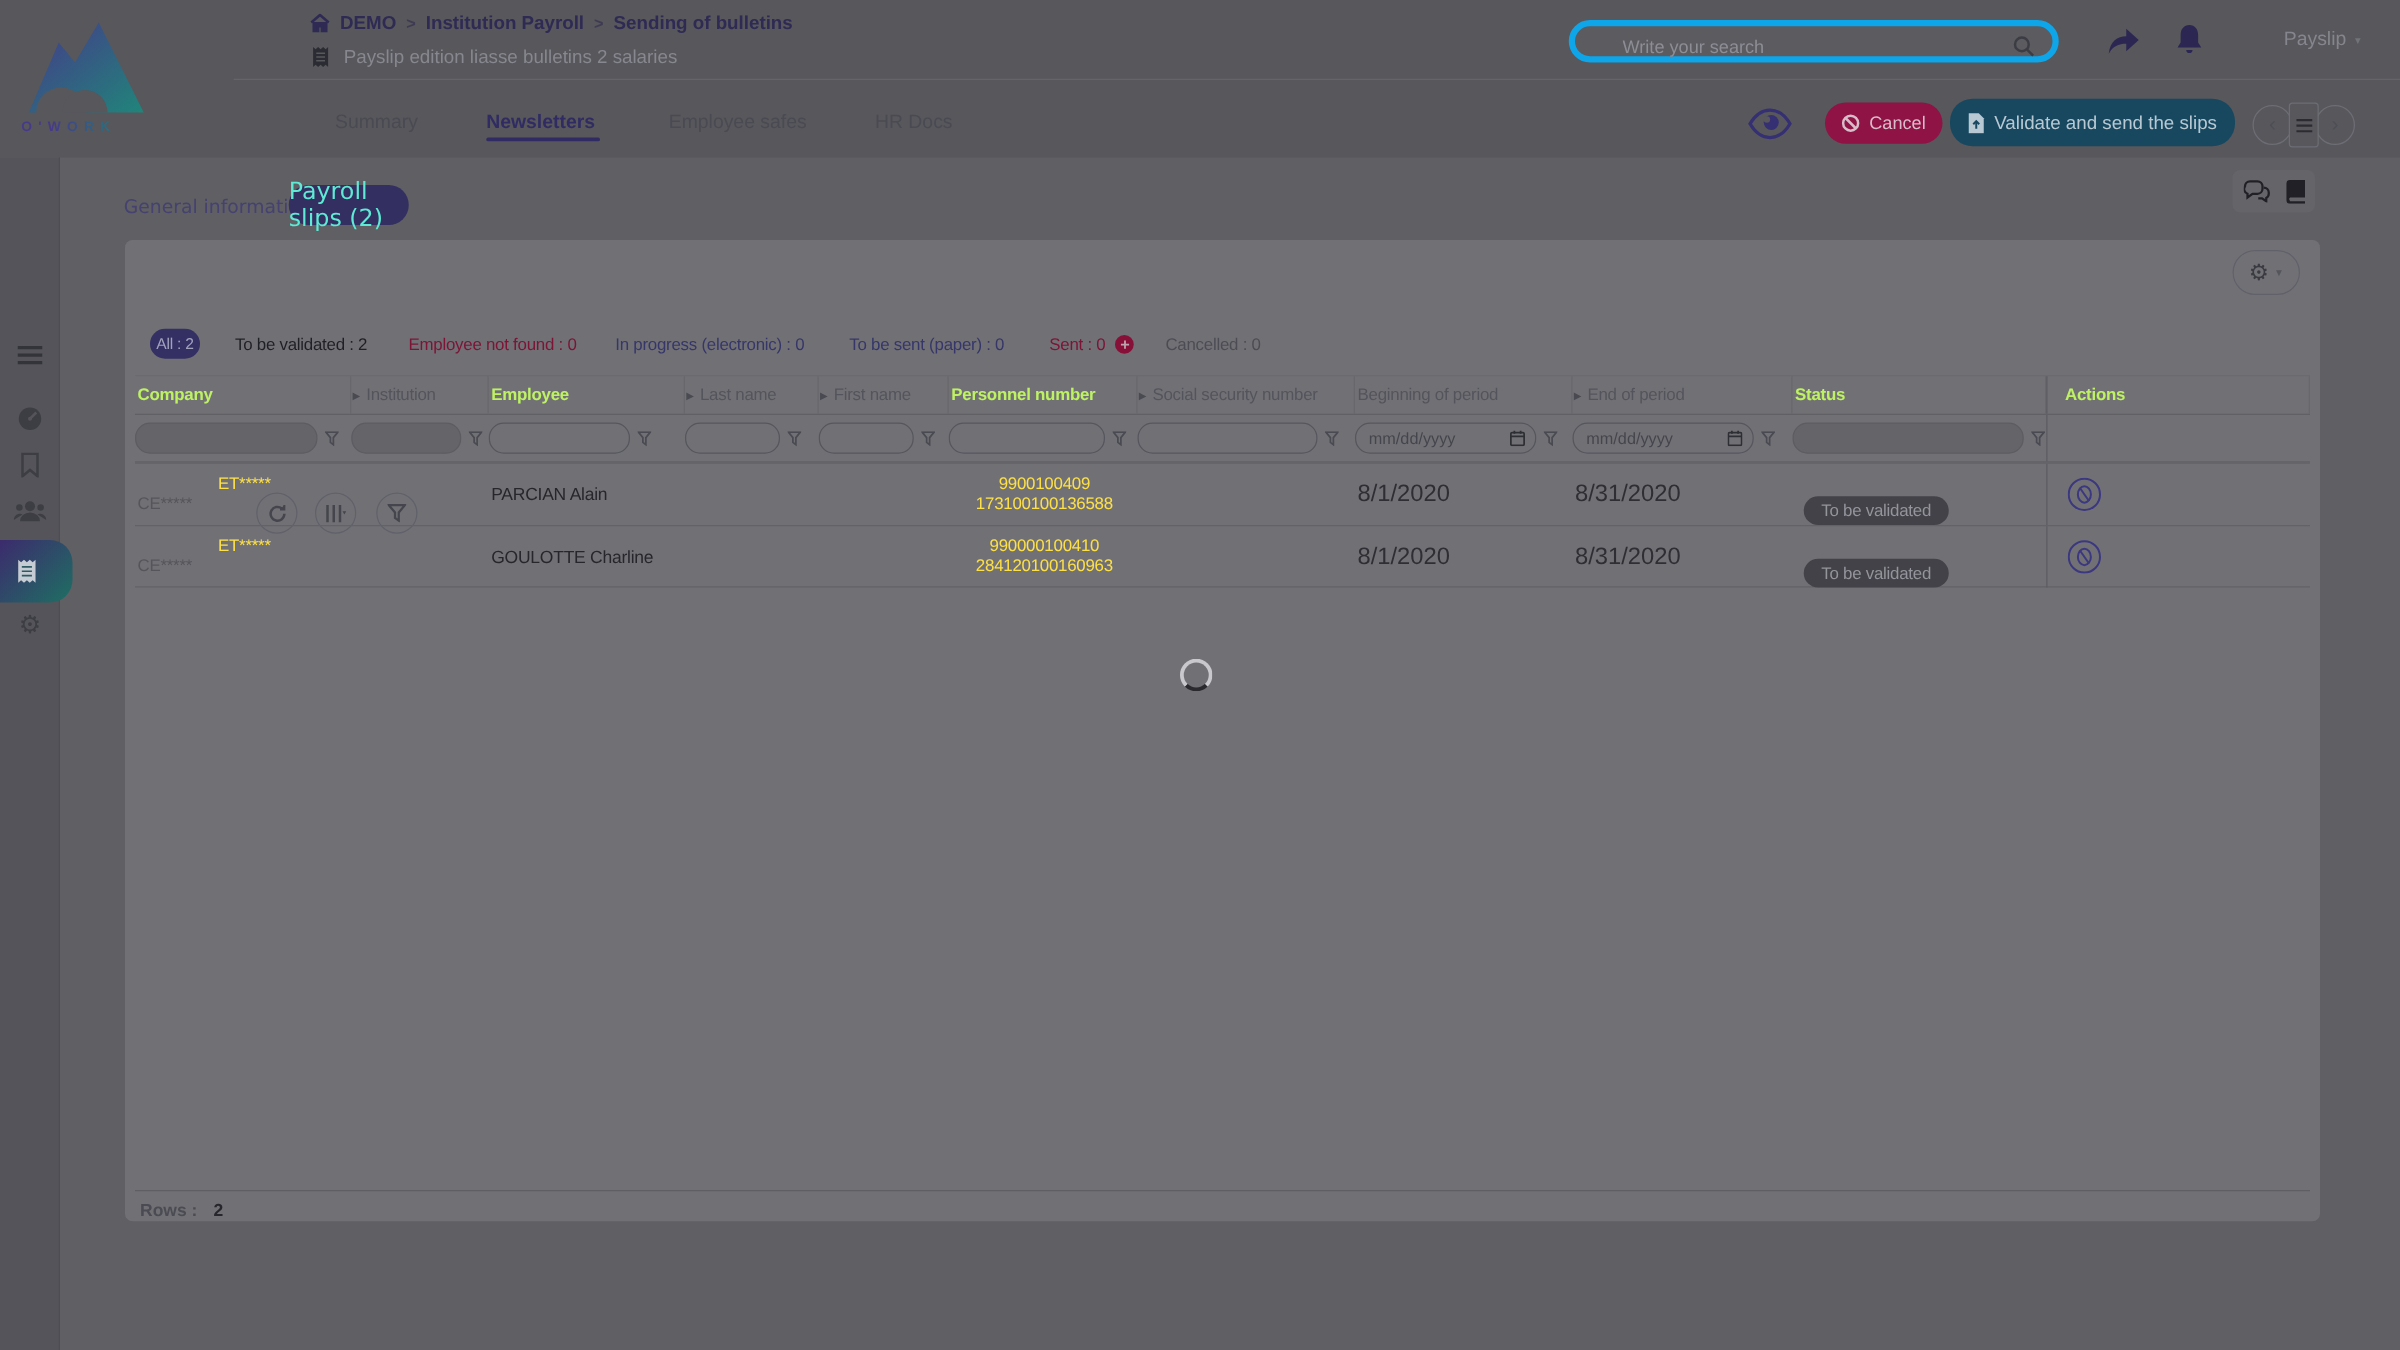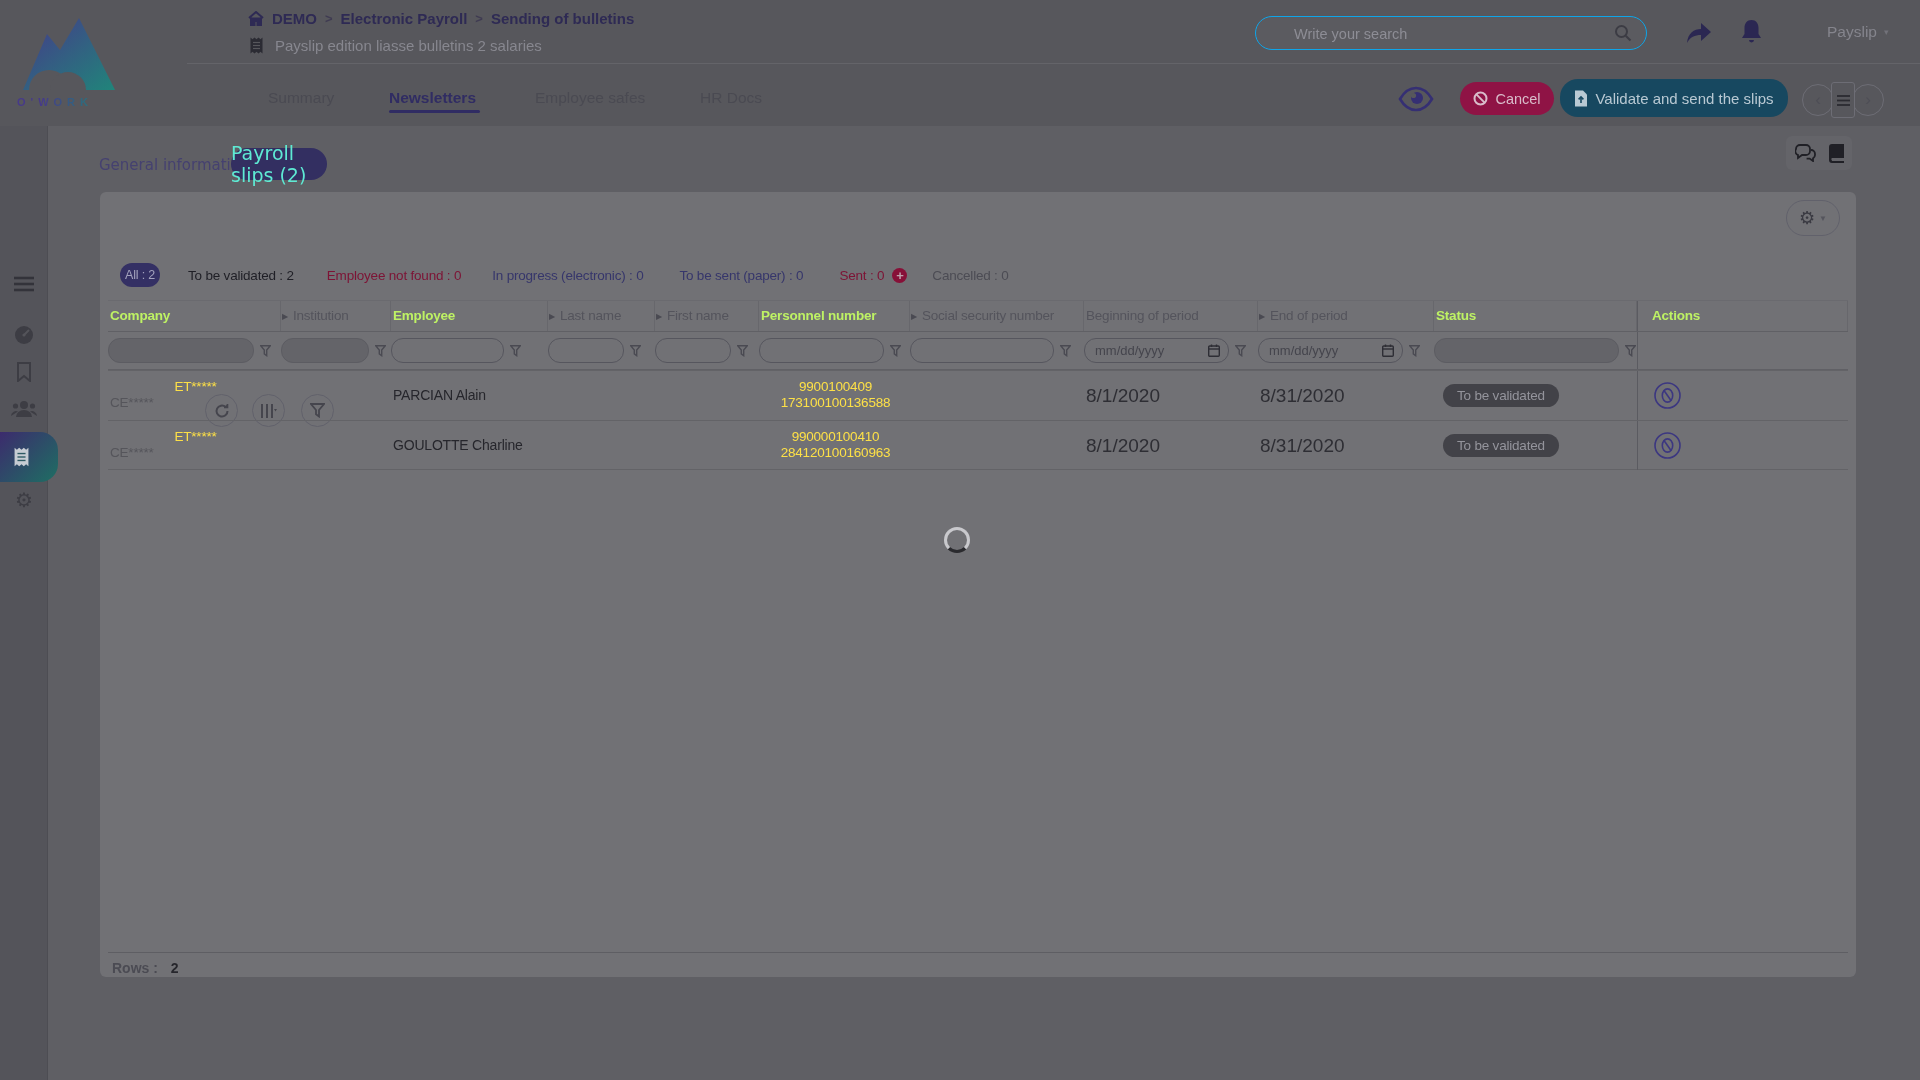"Electronic Payroll" span { text: Electronic -> Institution }
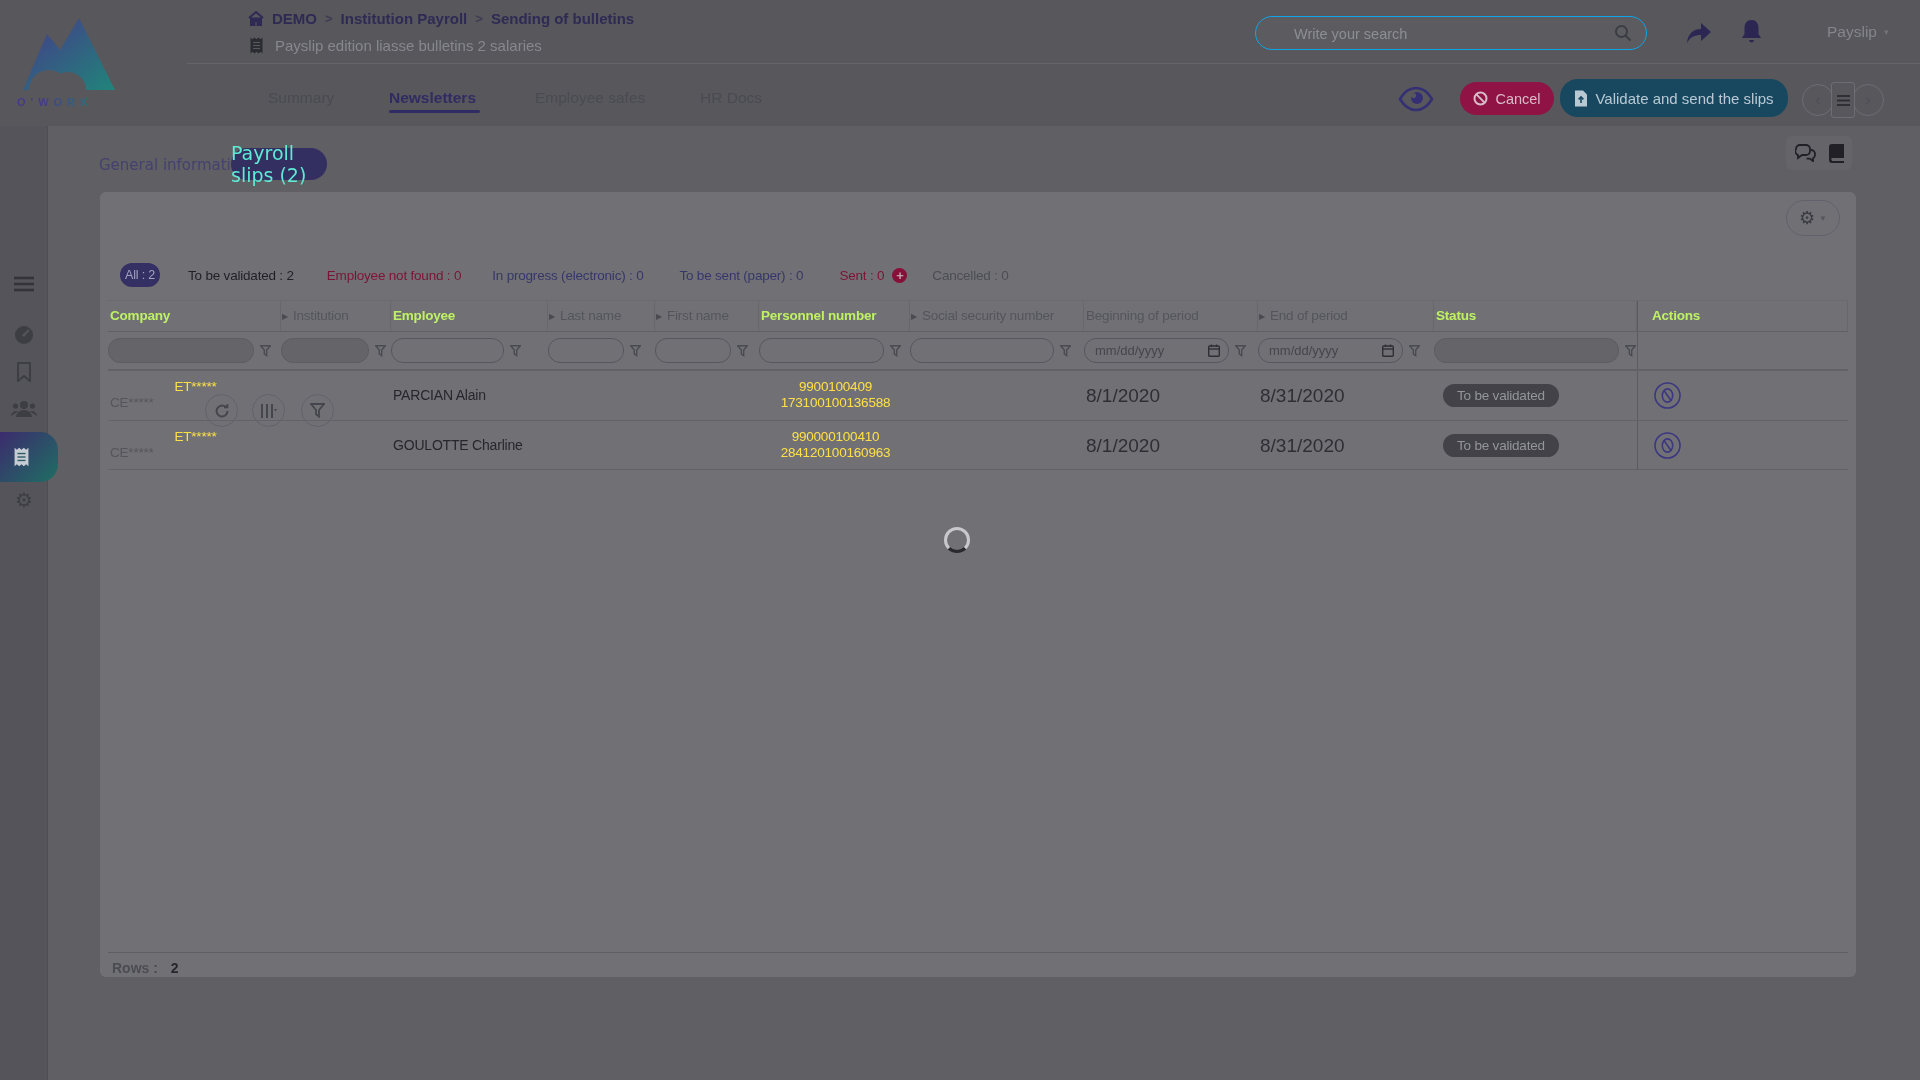"Write your search" .search-pill { border: 1px solid #0ea5e9 -> 5px solid #0ea5e9 }
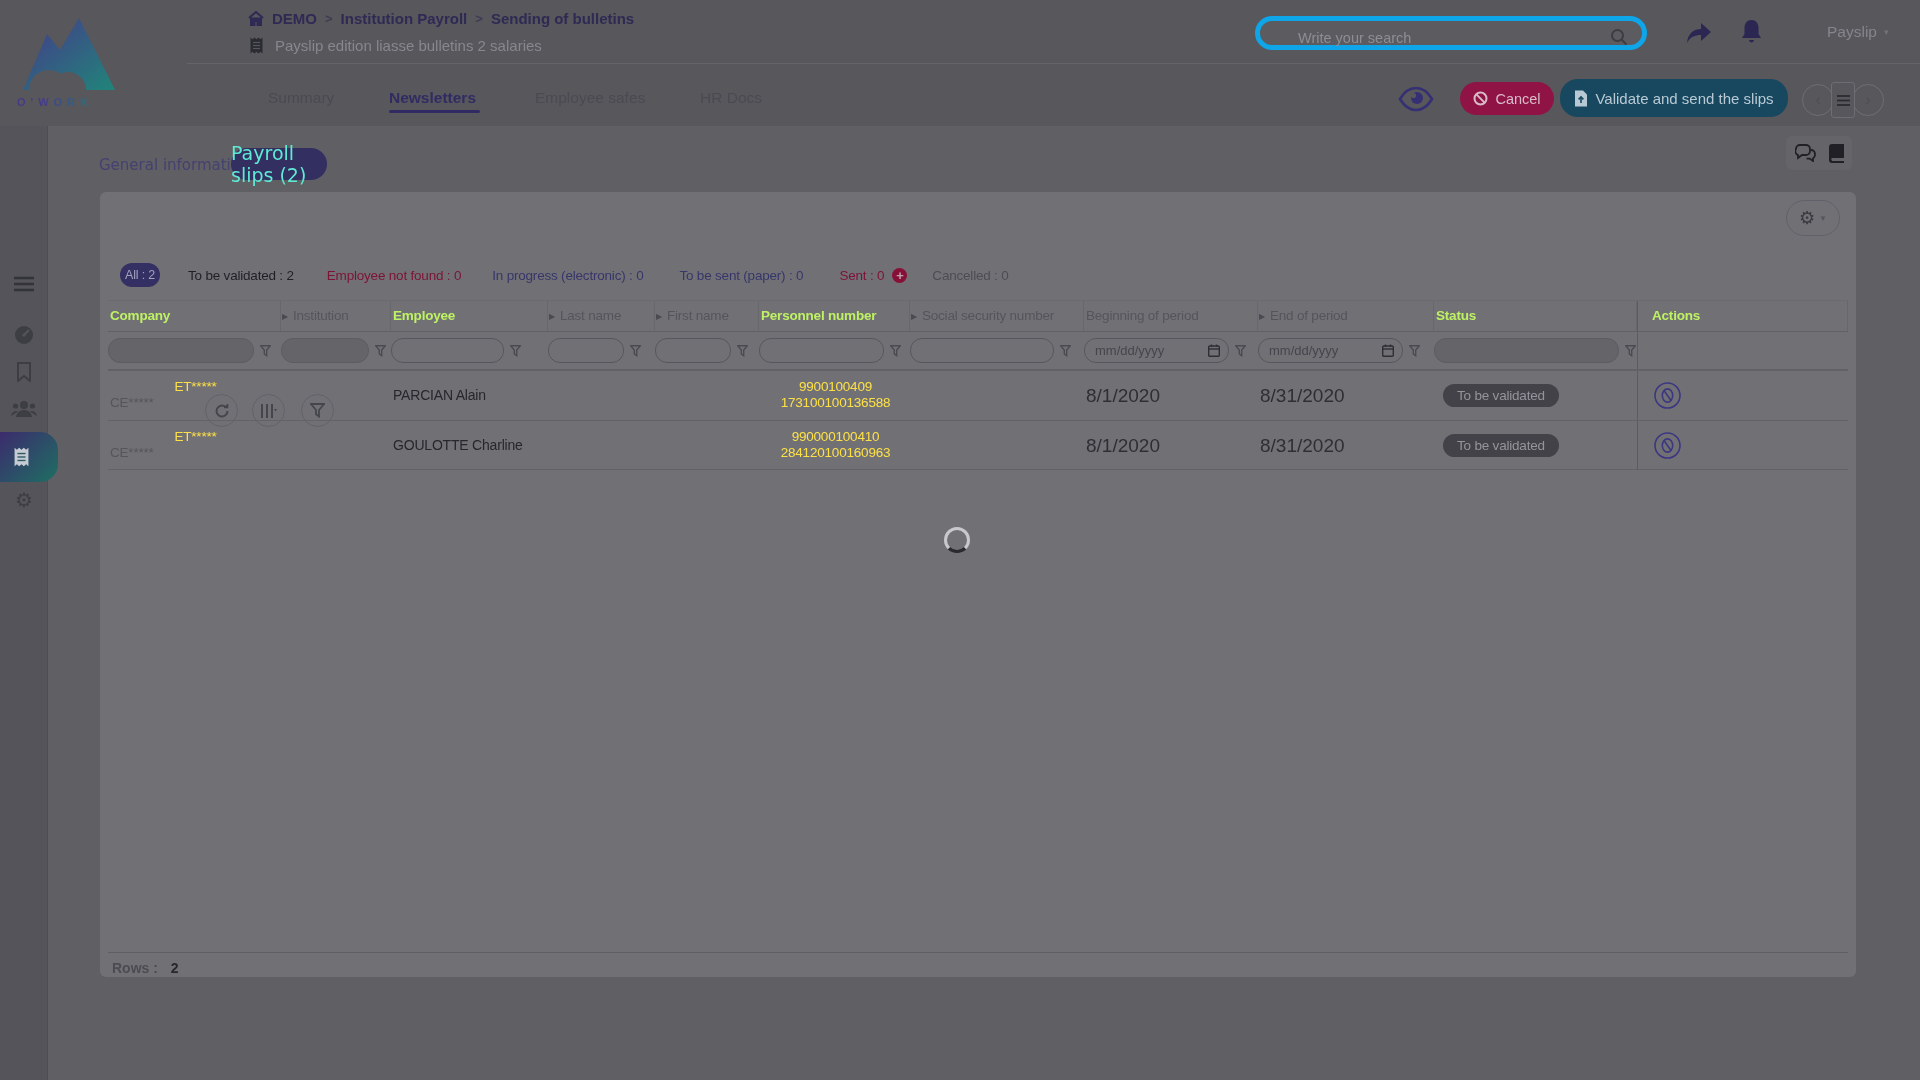"To be validated" .cell-status { align-items: center -> flex-end }
